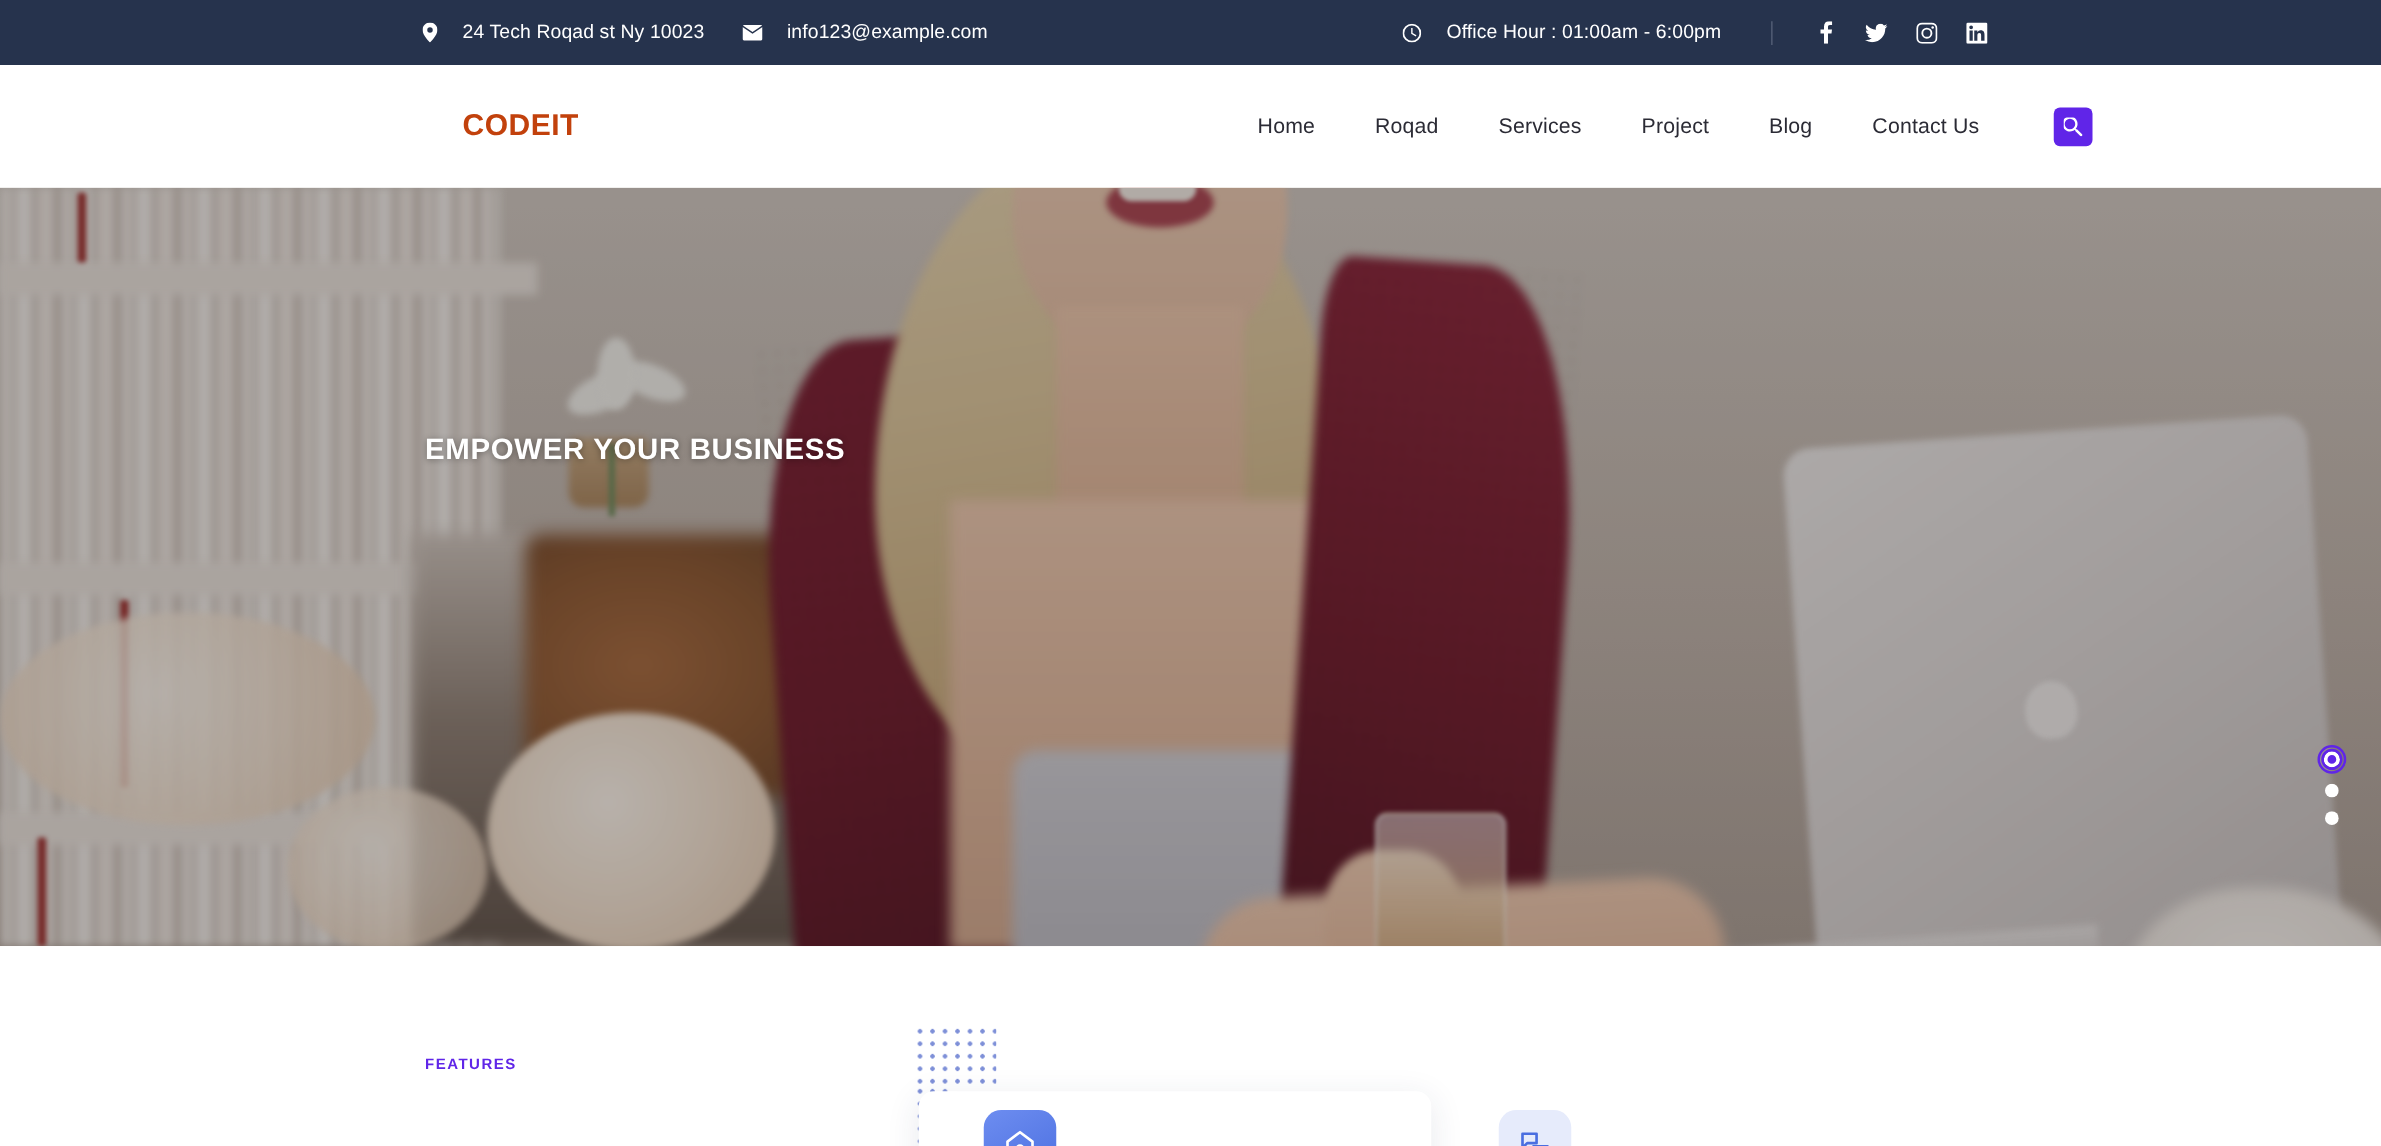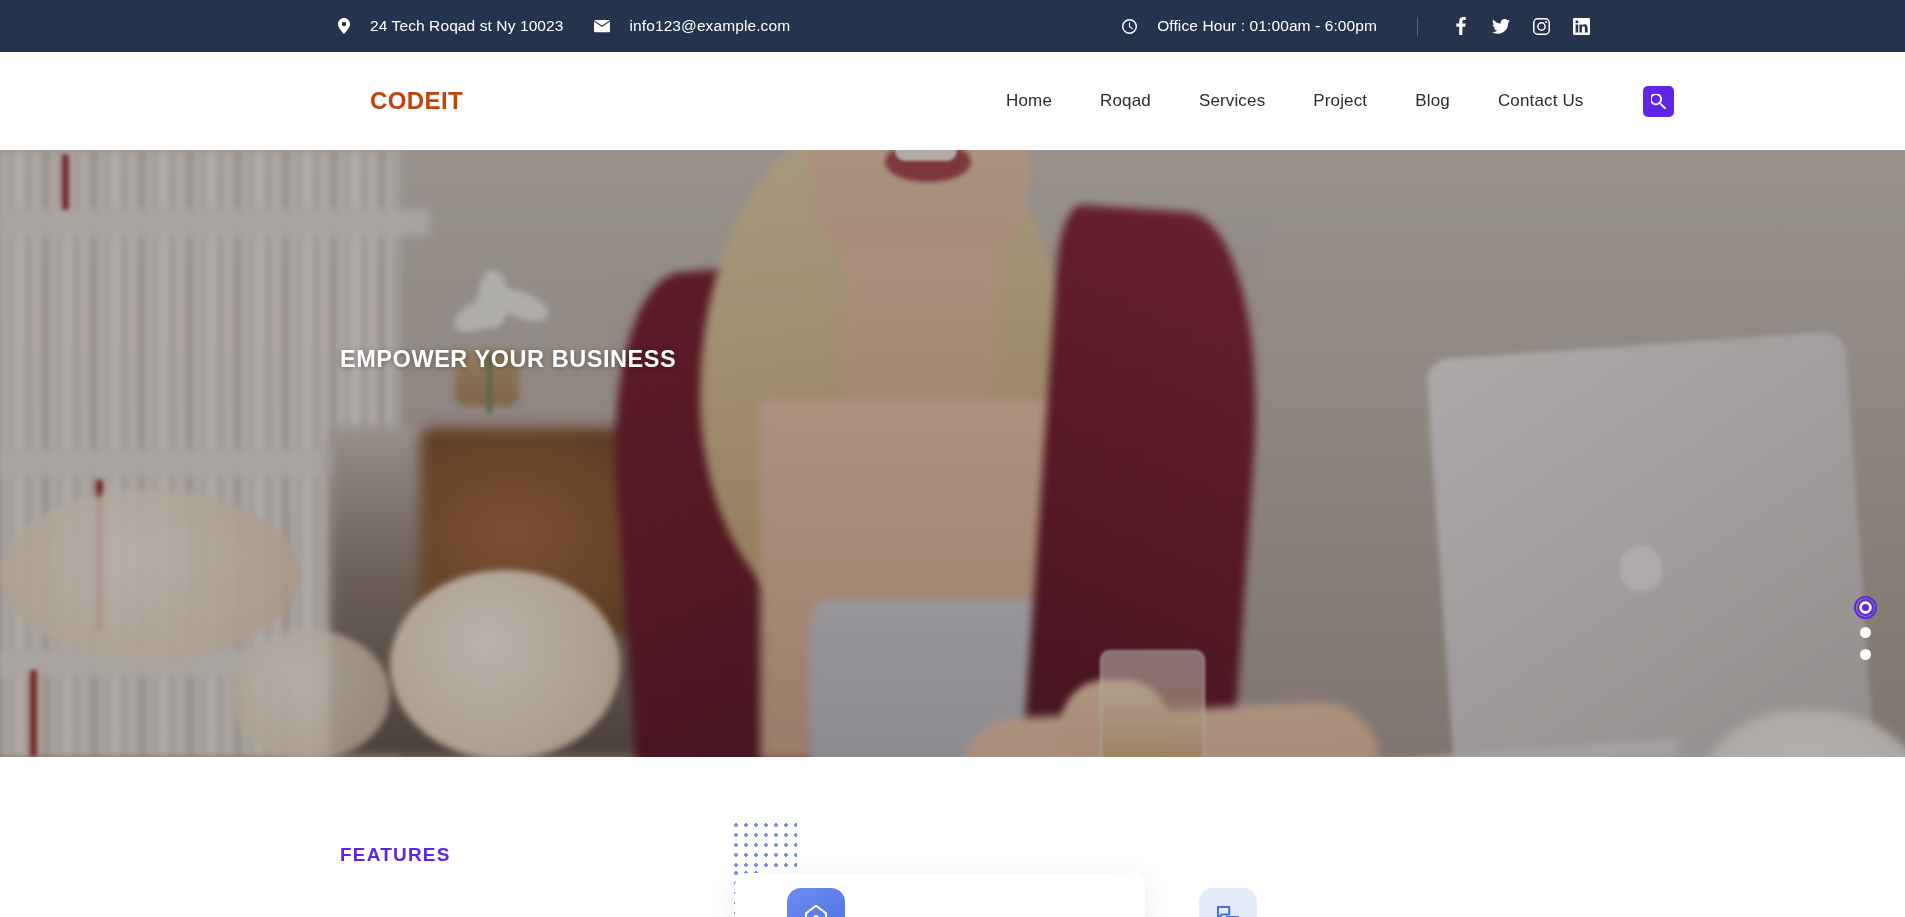"FEATURES" .feat-label { font-size: 19px -> 12px }
